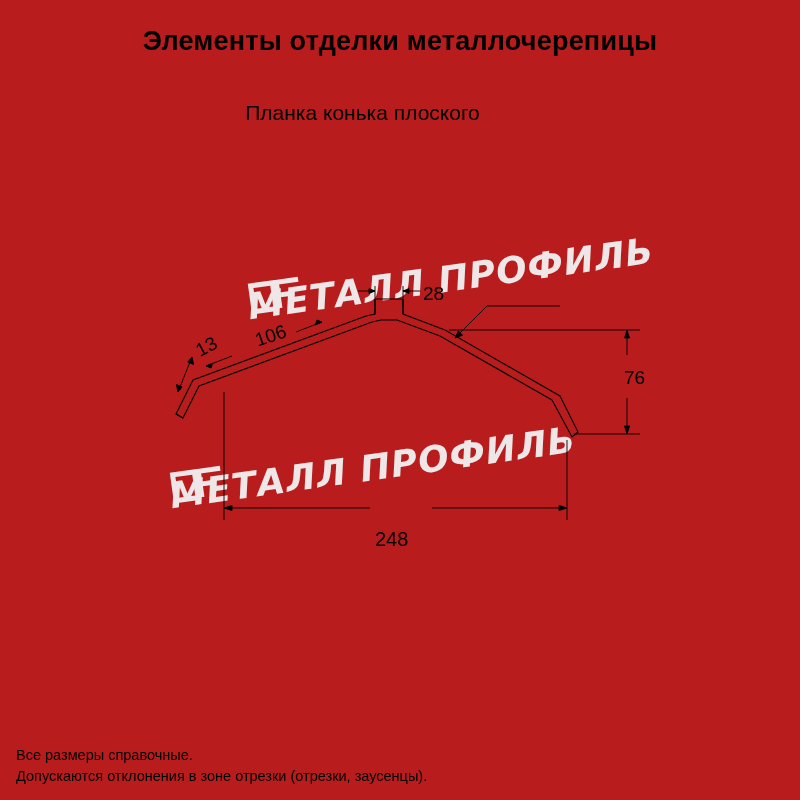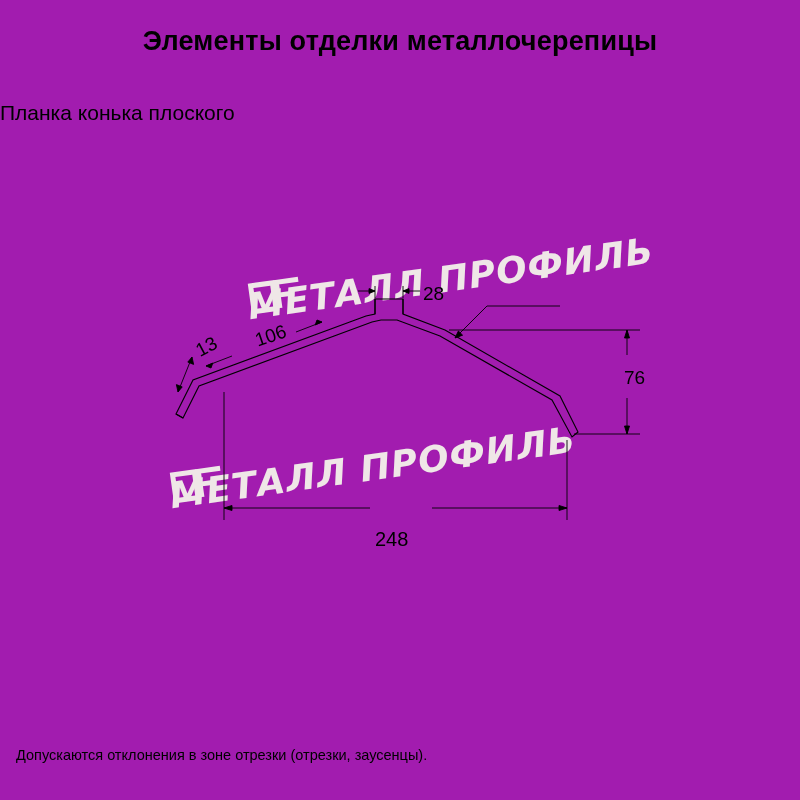"Элементы отделки металлочерепицы" #page { background: #a21caf -> #b91c1c }
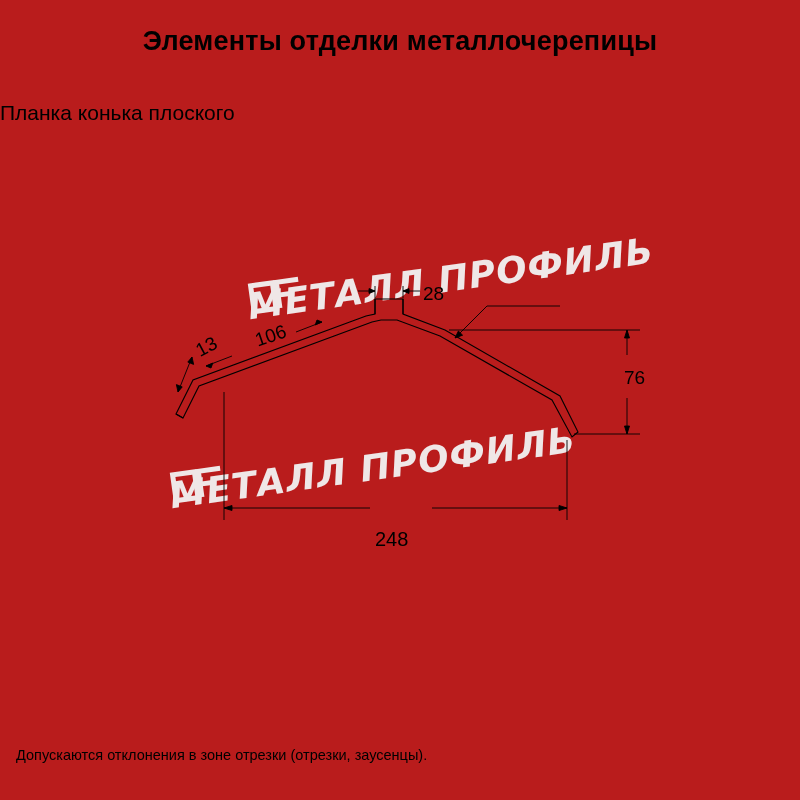"Планка конька плоского" .title-sub { text-align: left -> center }
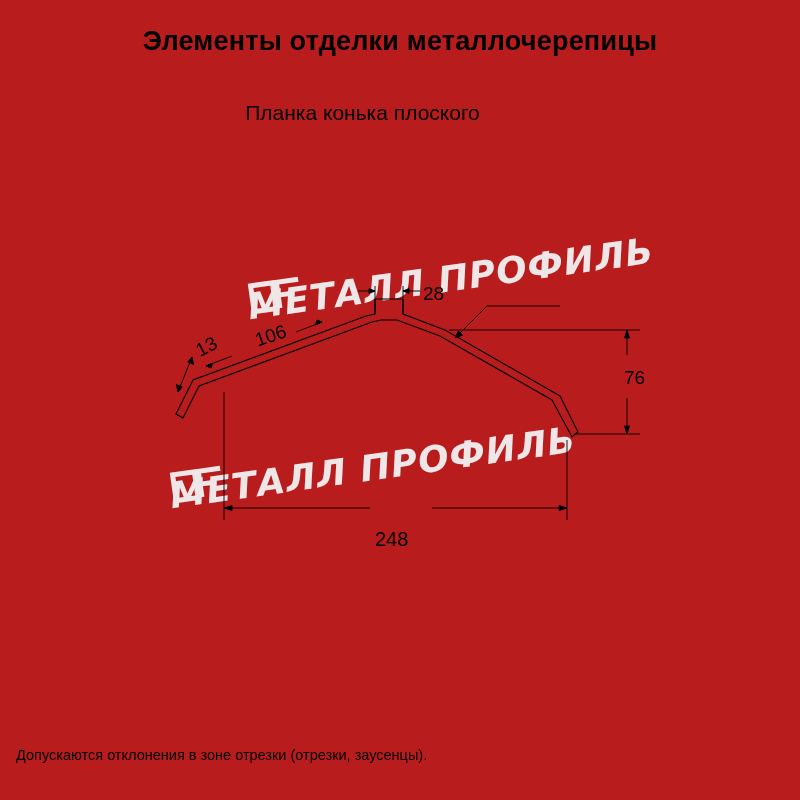"Все размеры справочные." div { html: none -> <div>Все размеры справочные.</div> }
